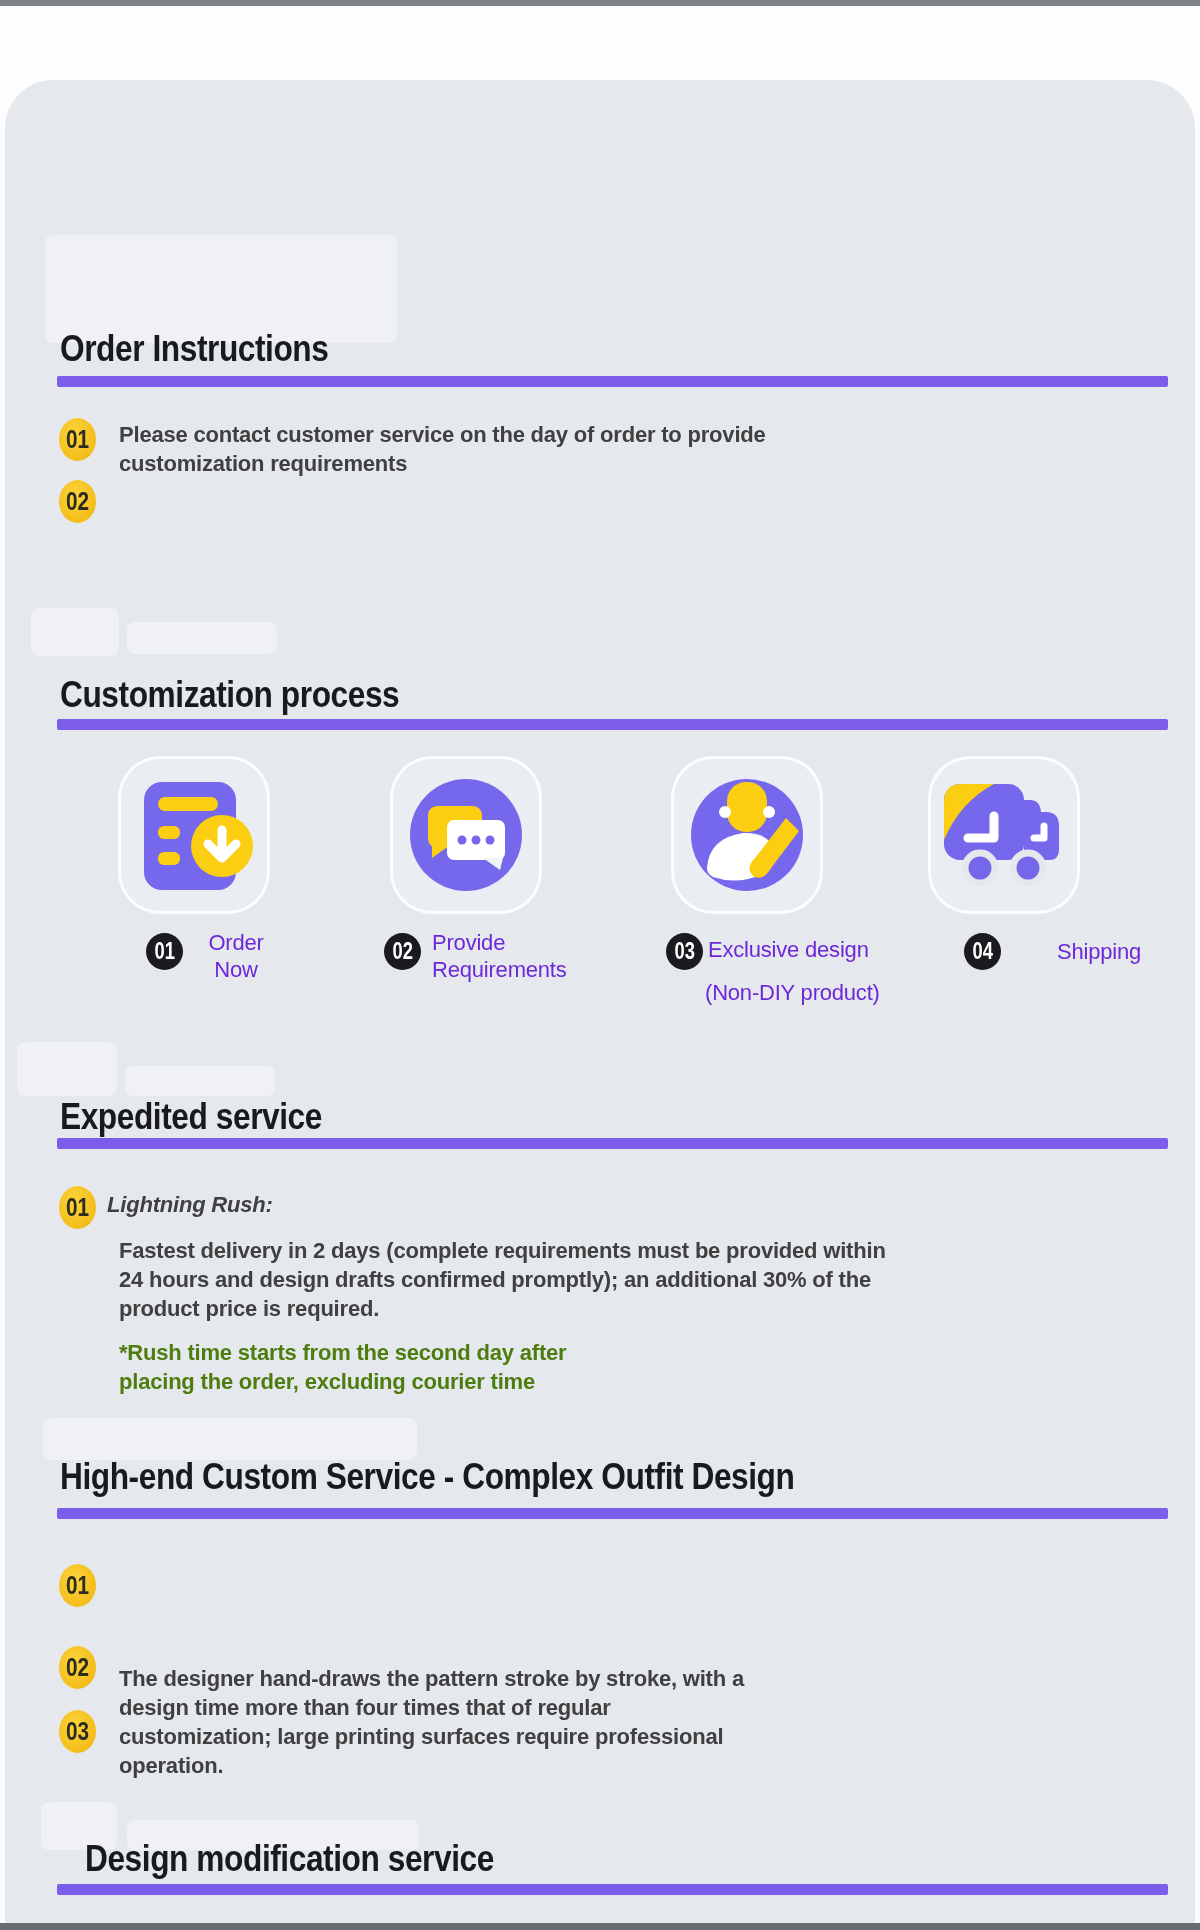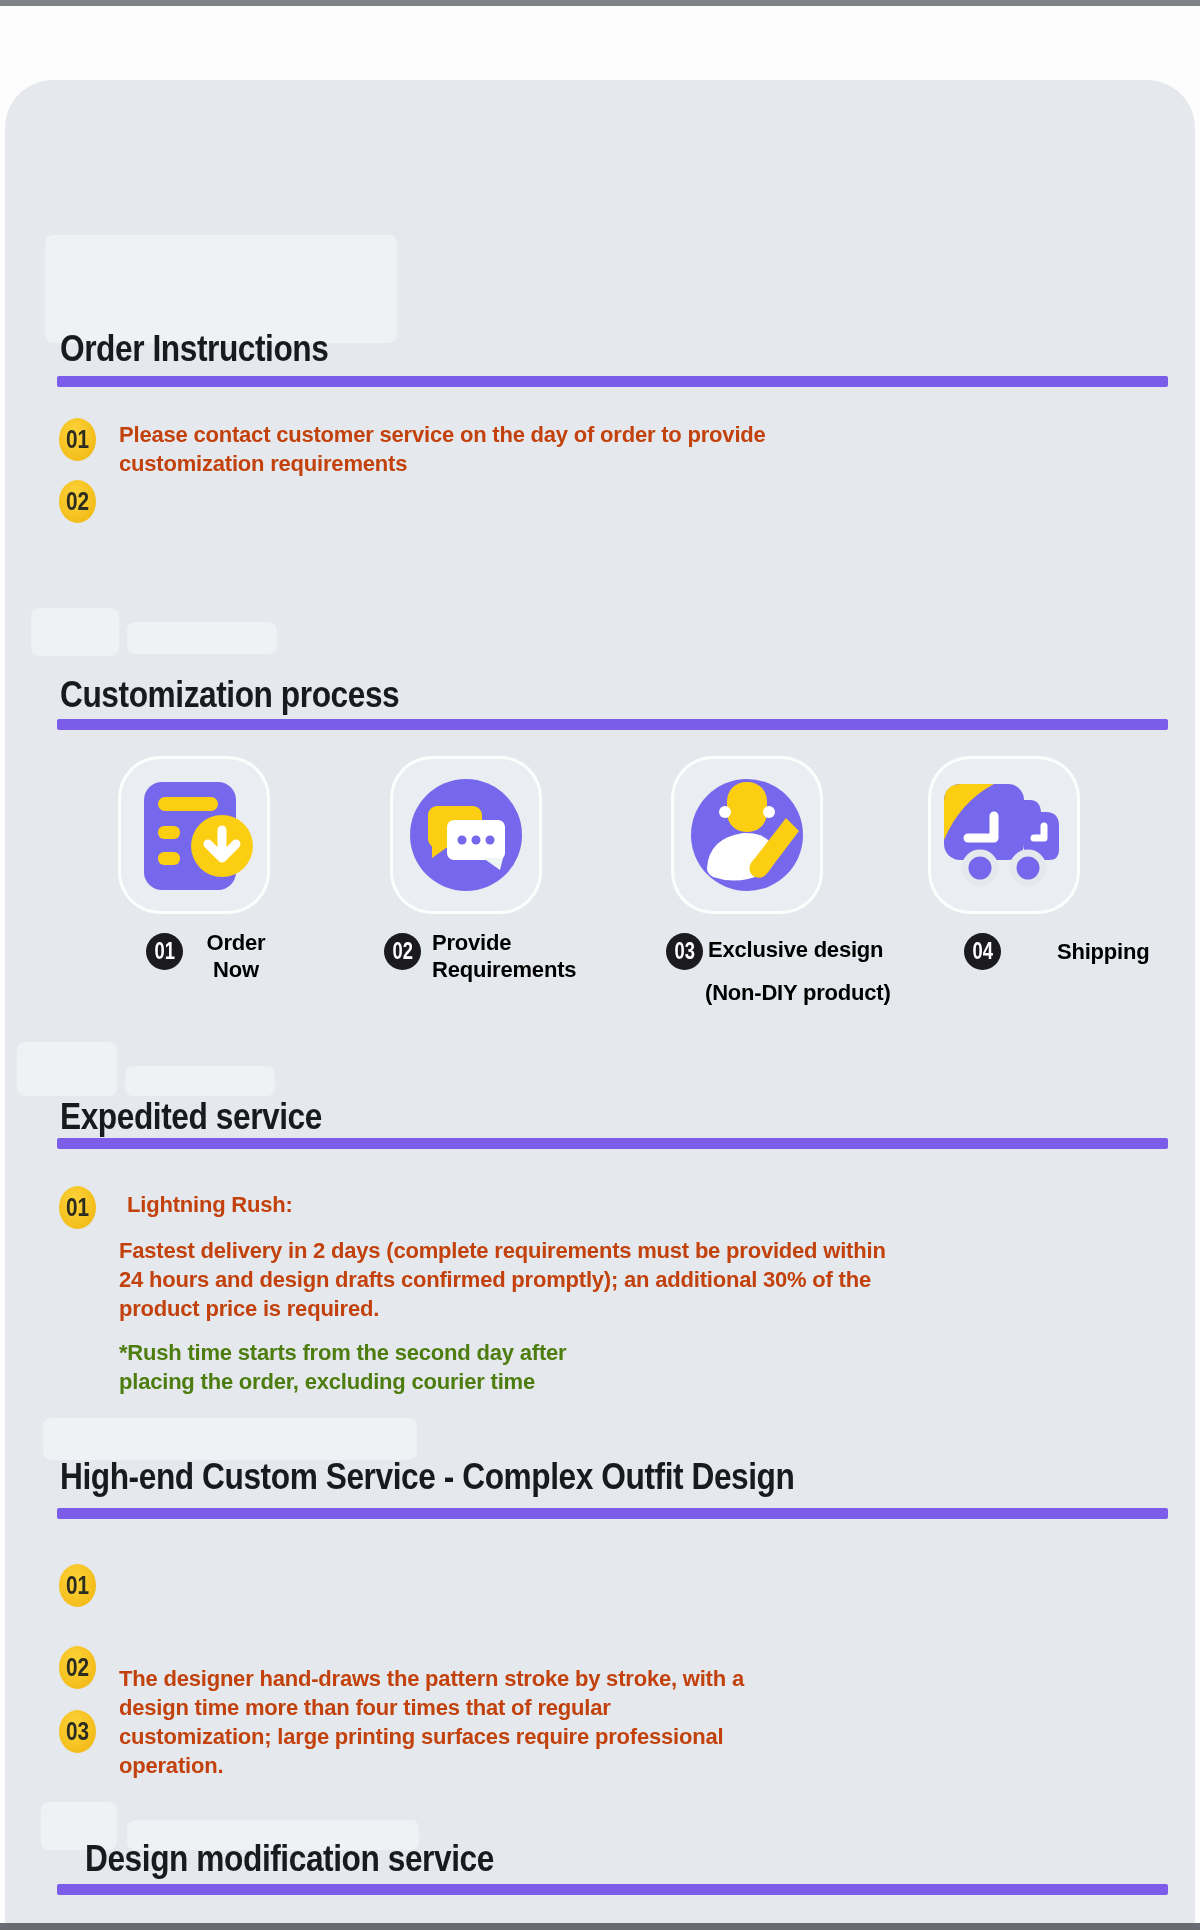"Please contact customer service on" .body-text { color: #c2410c -> #404040 }
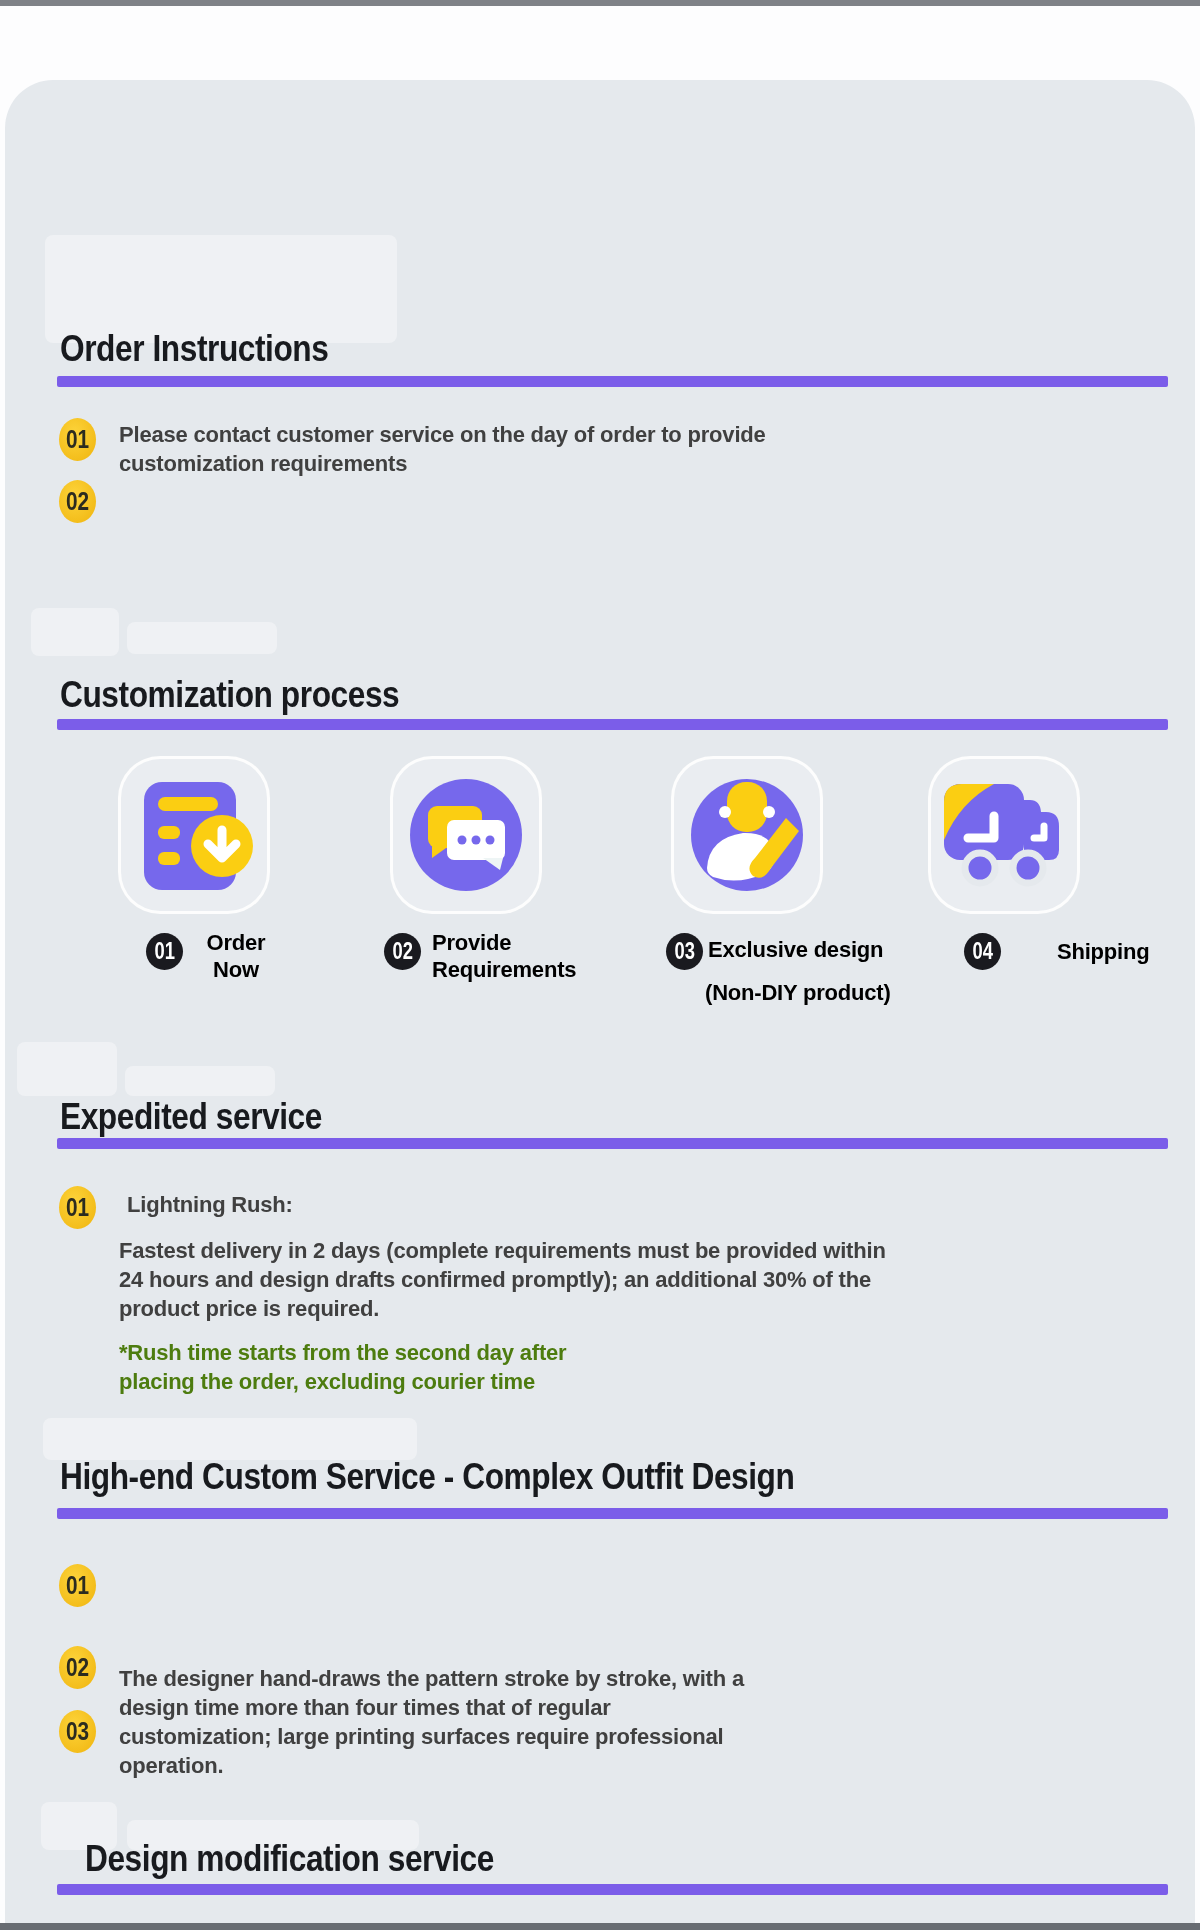"Order" .step-label { color: #000000 -> #6d28d9; font-weight: bold -> normal }
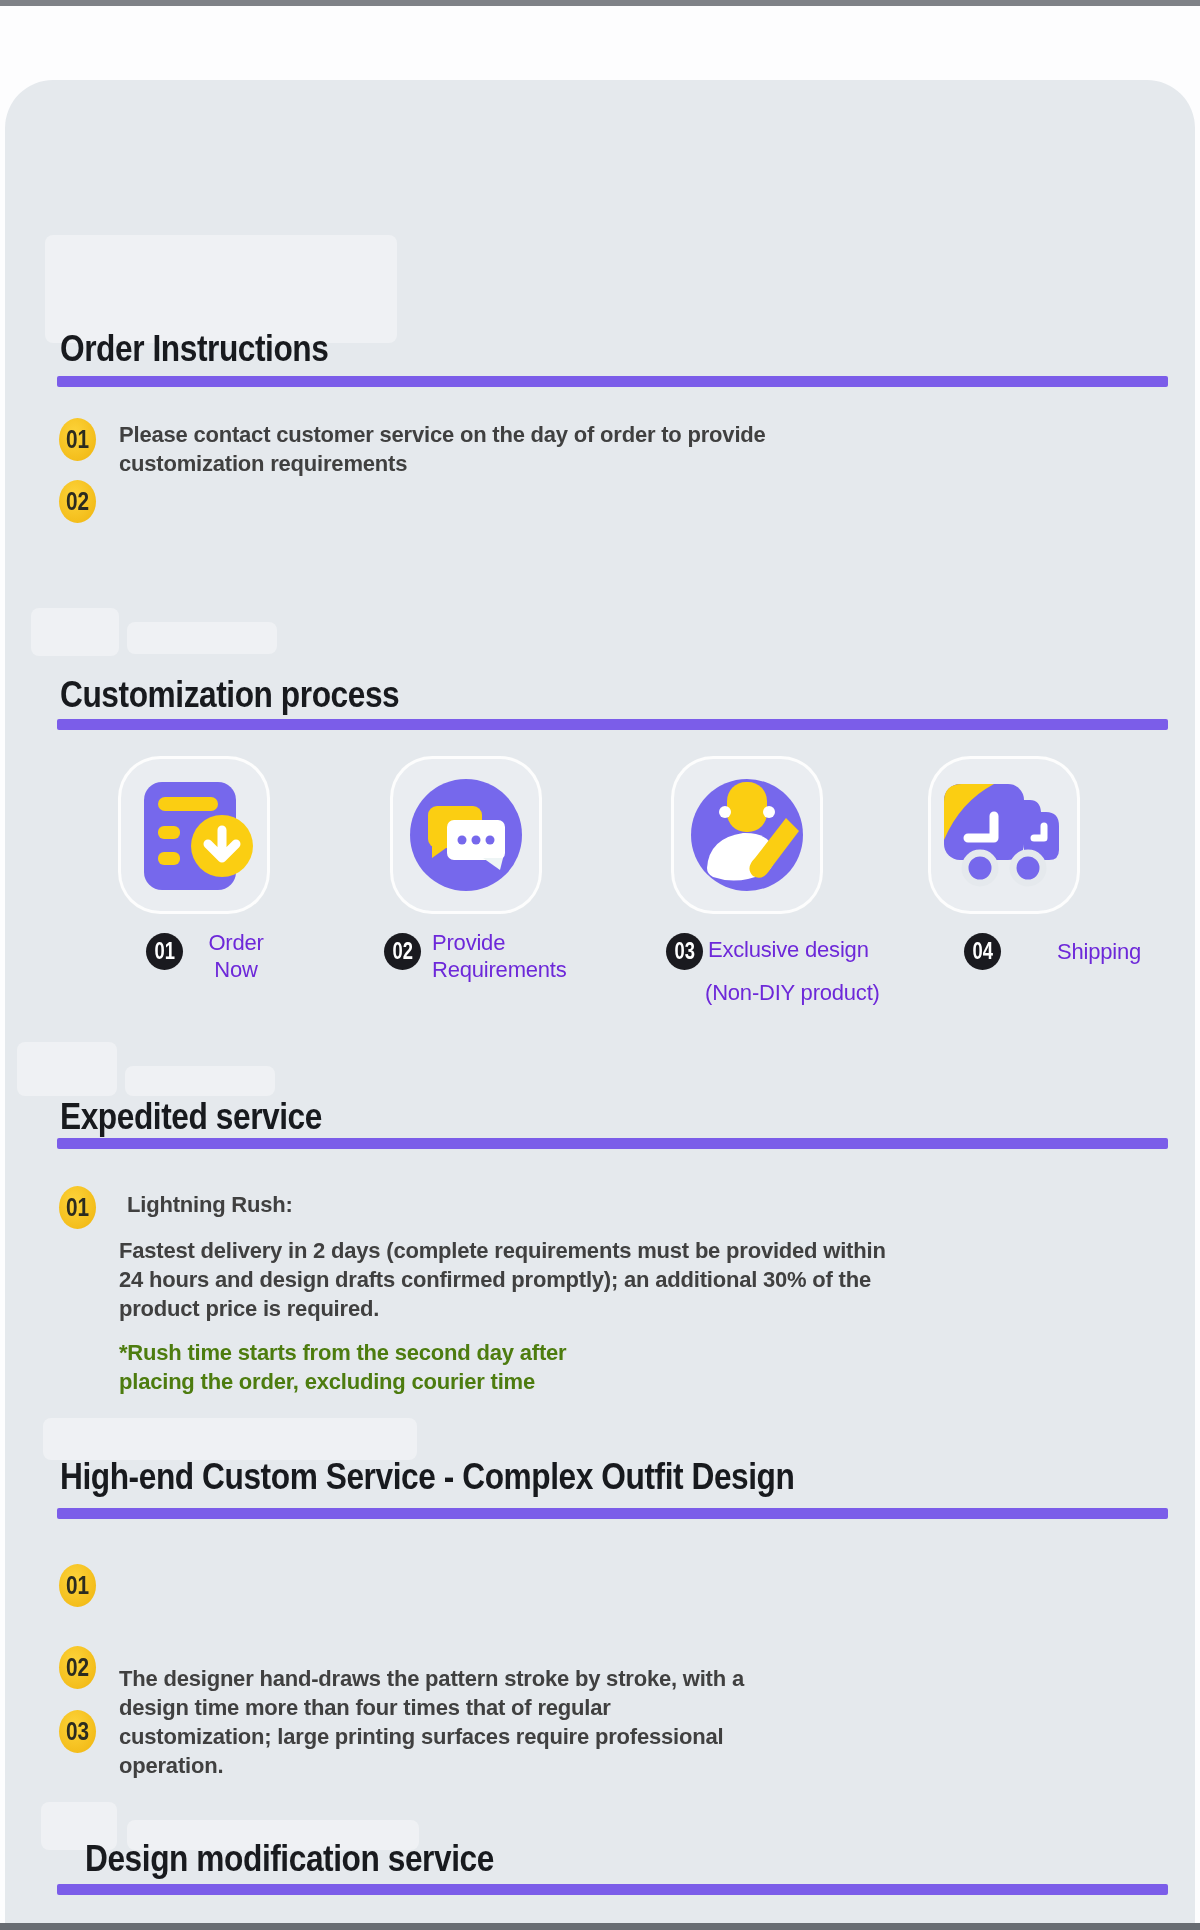"Lightning Rush:" div.body-text { font-style: none -> italic; left: 122px -> 102px }
